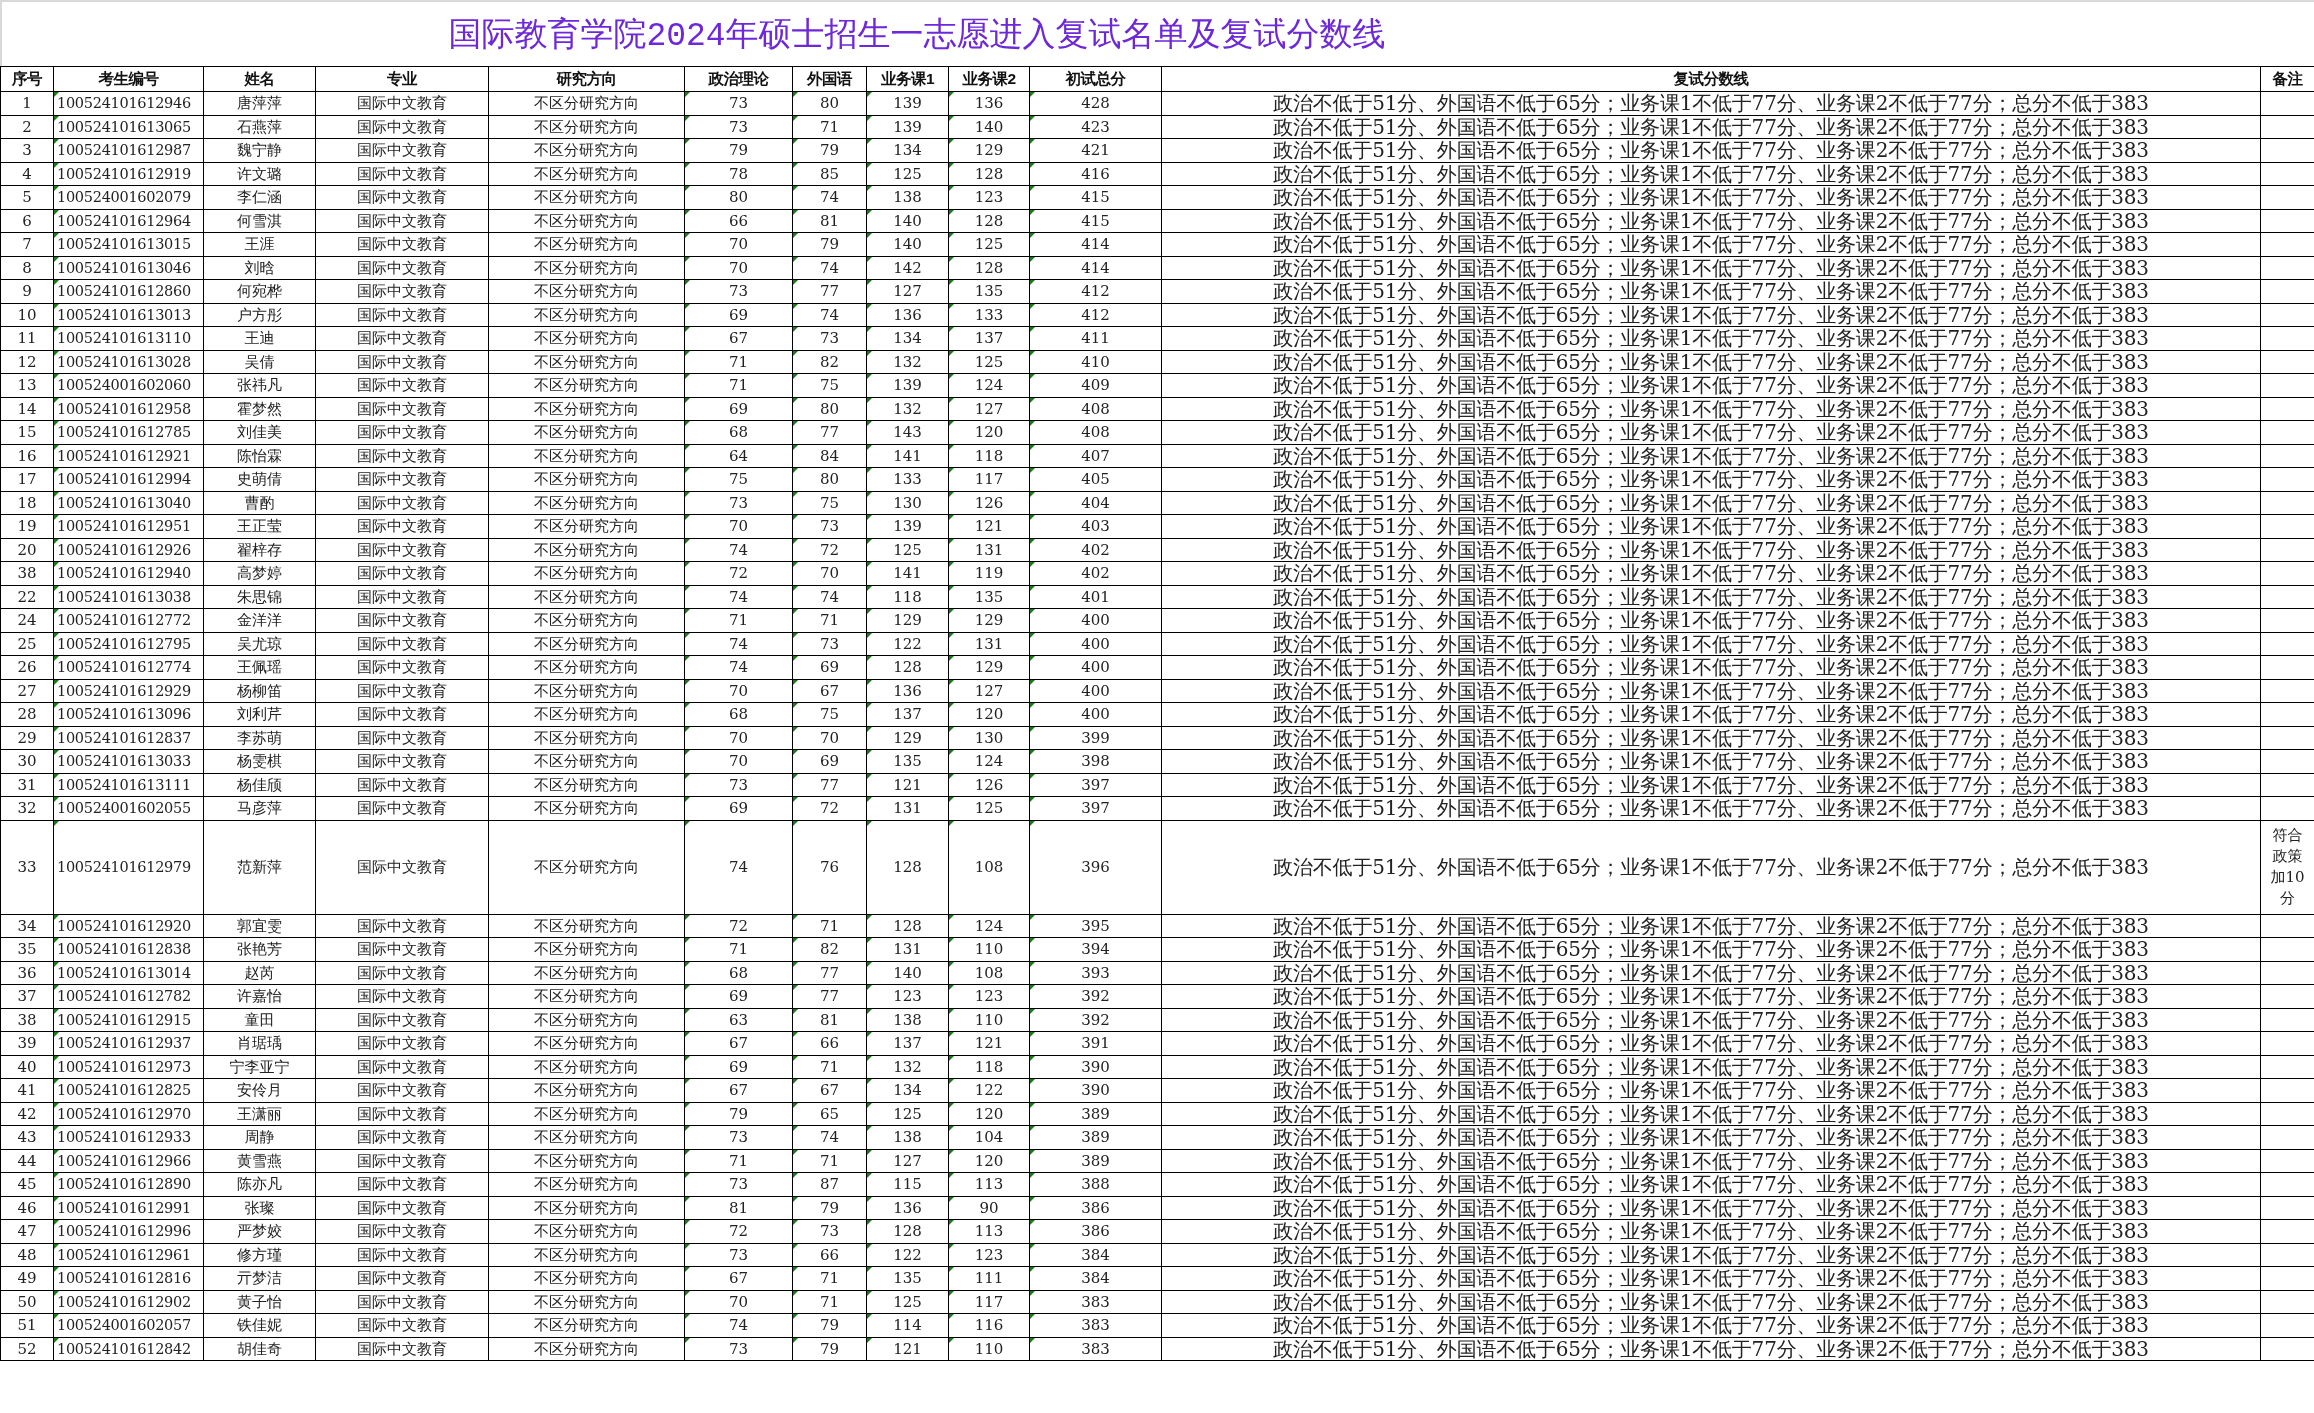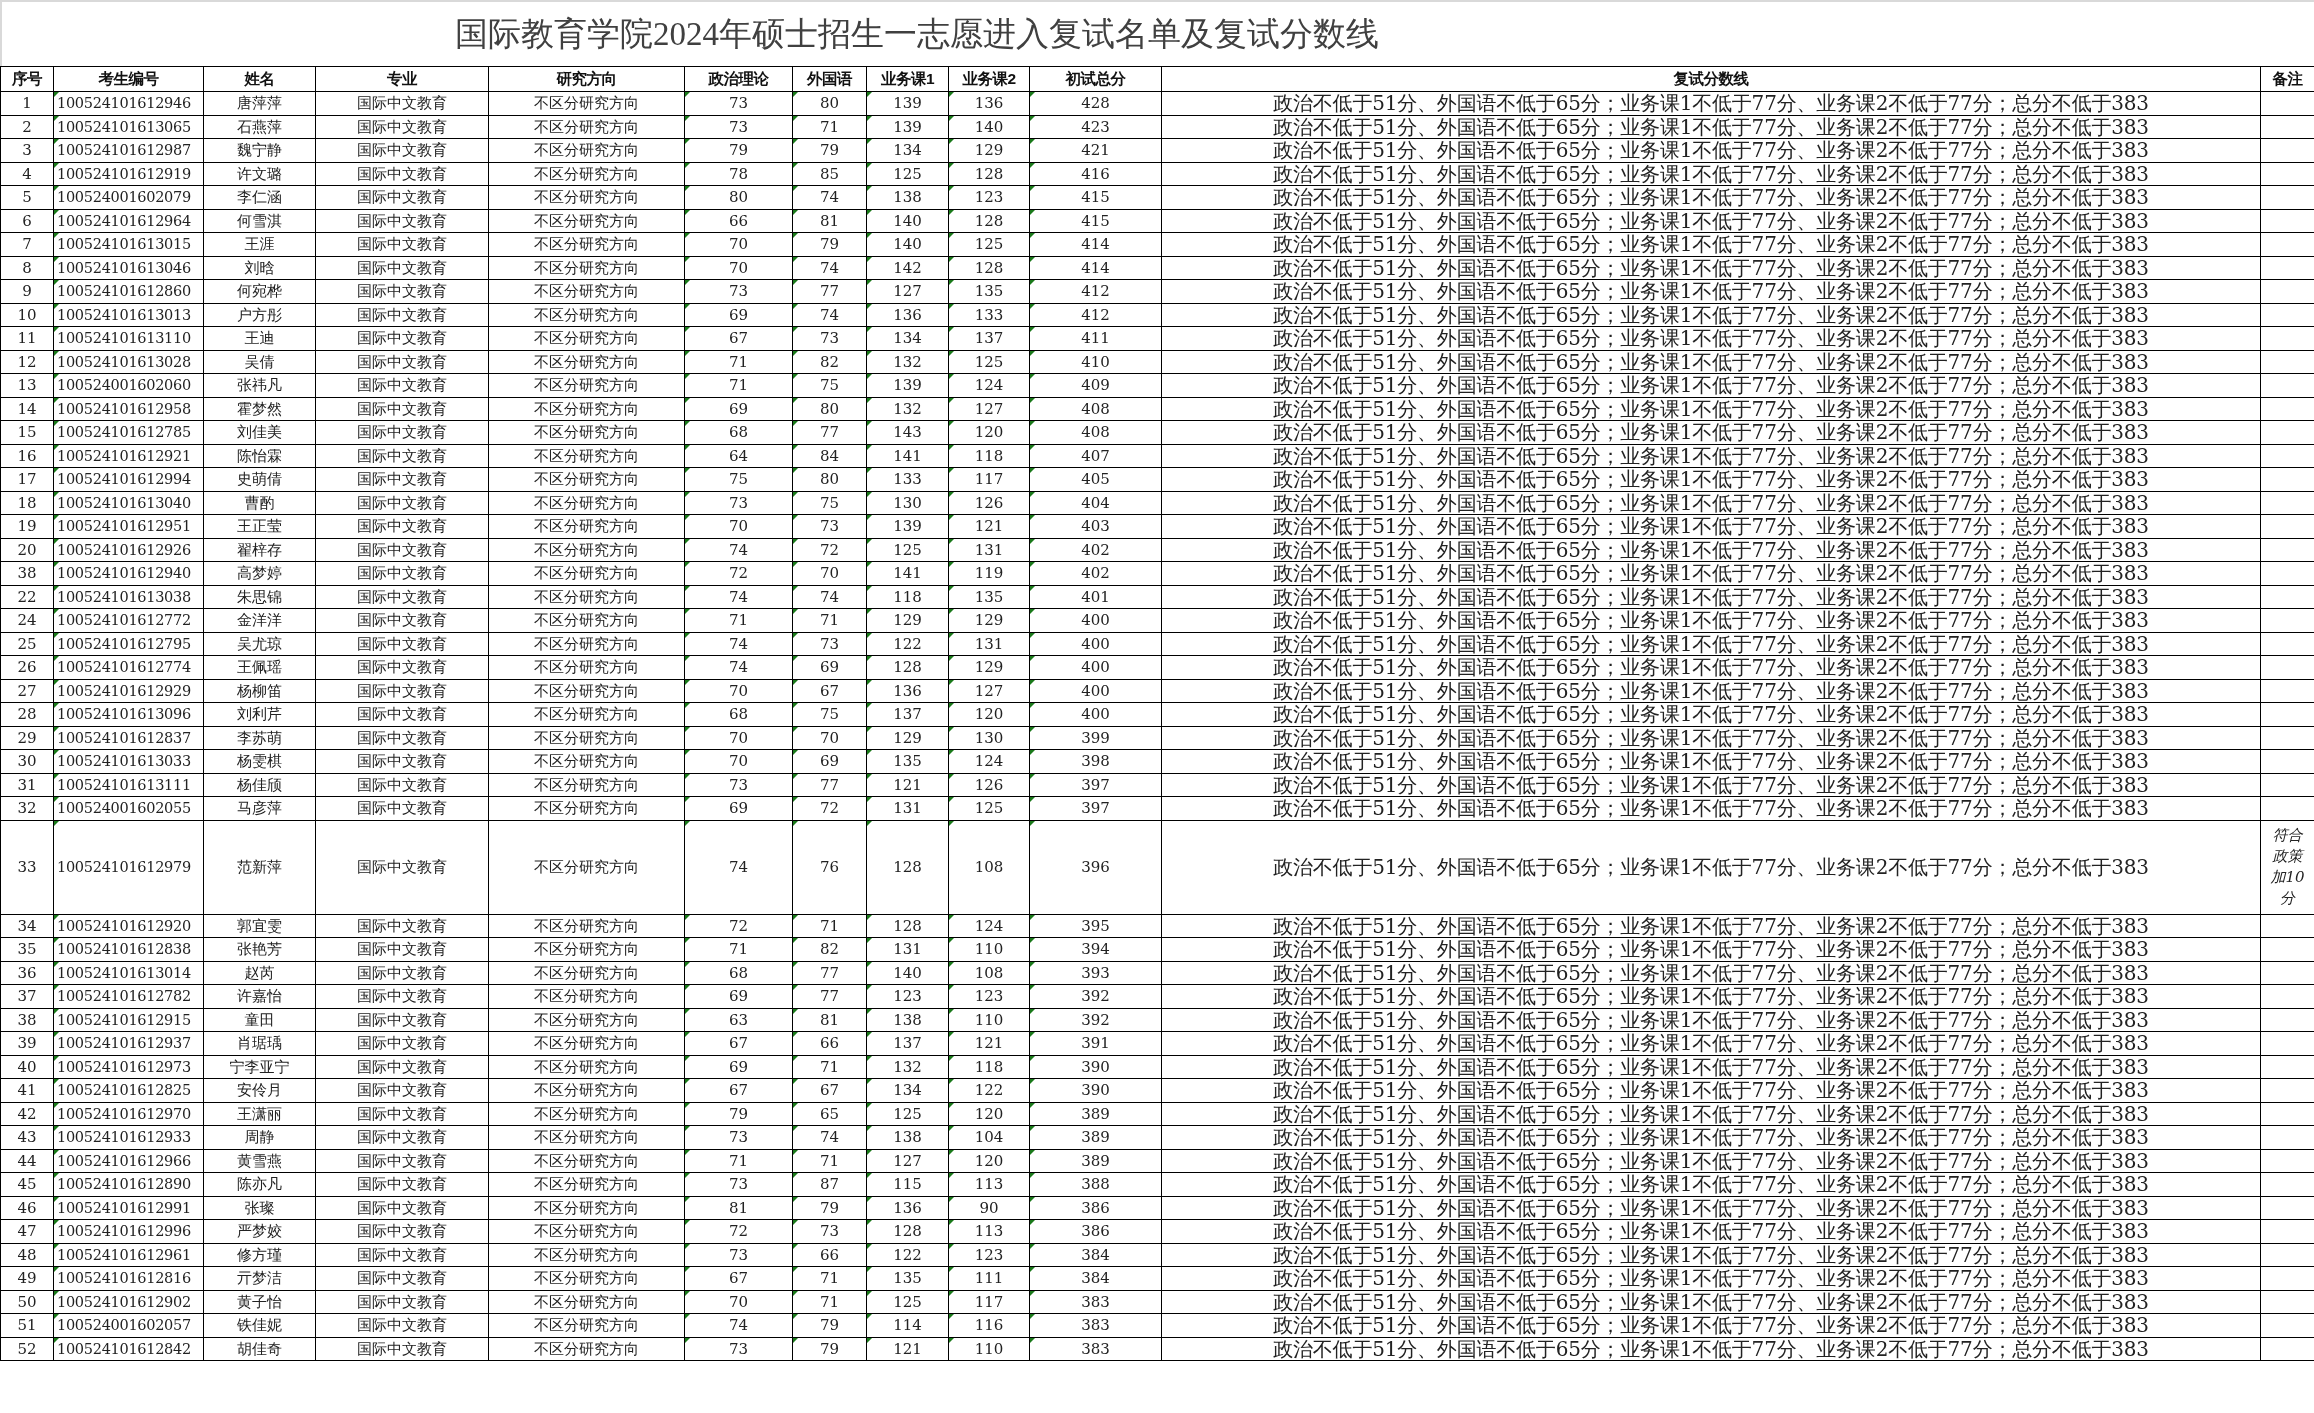"国际教育学院2024年硕士招生一志愿进入复试名单及复试分数线" .title { color: #404040 -> #6d28d9; font-family: Liberation Serif, serif -> Liberation Mono, monospace }
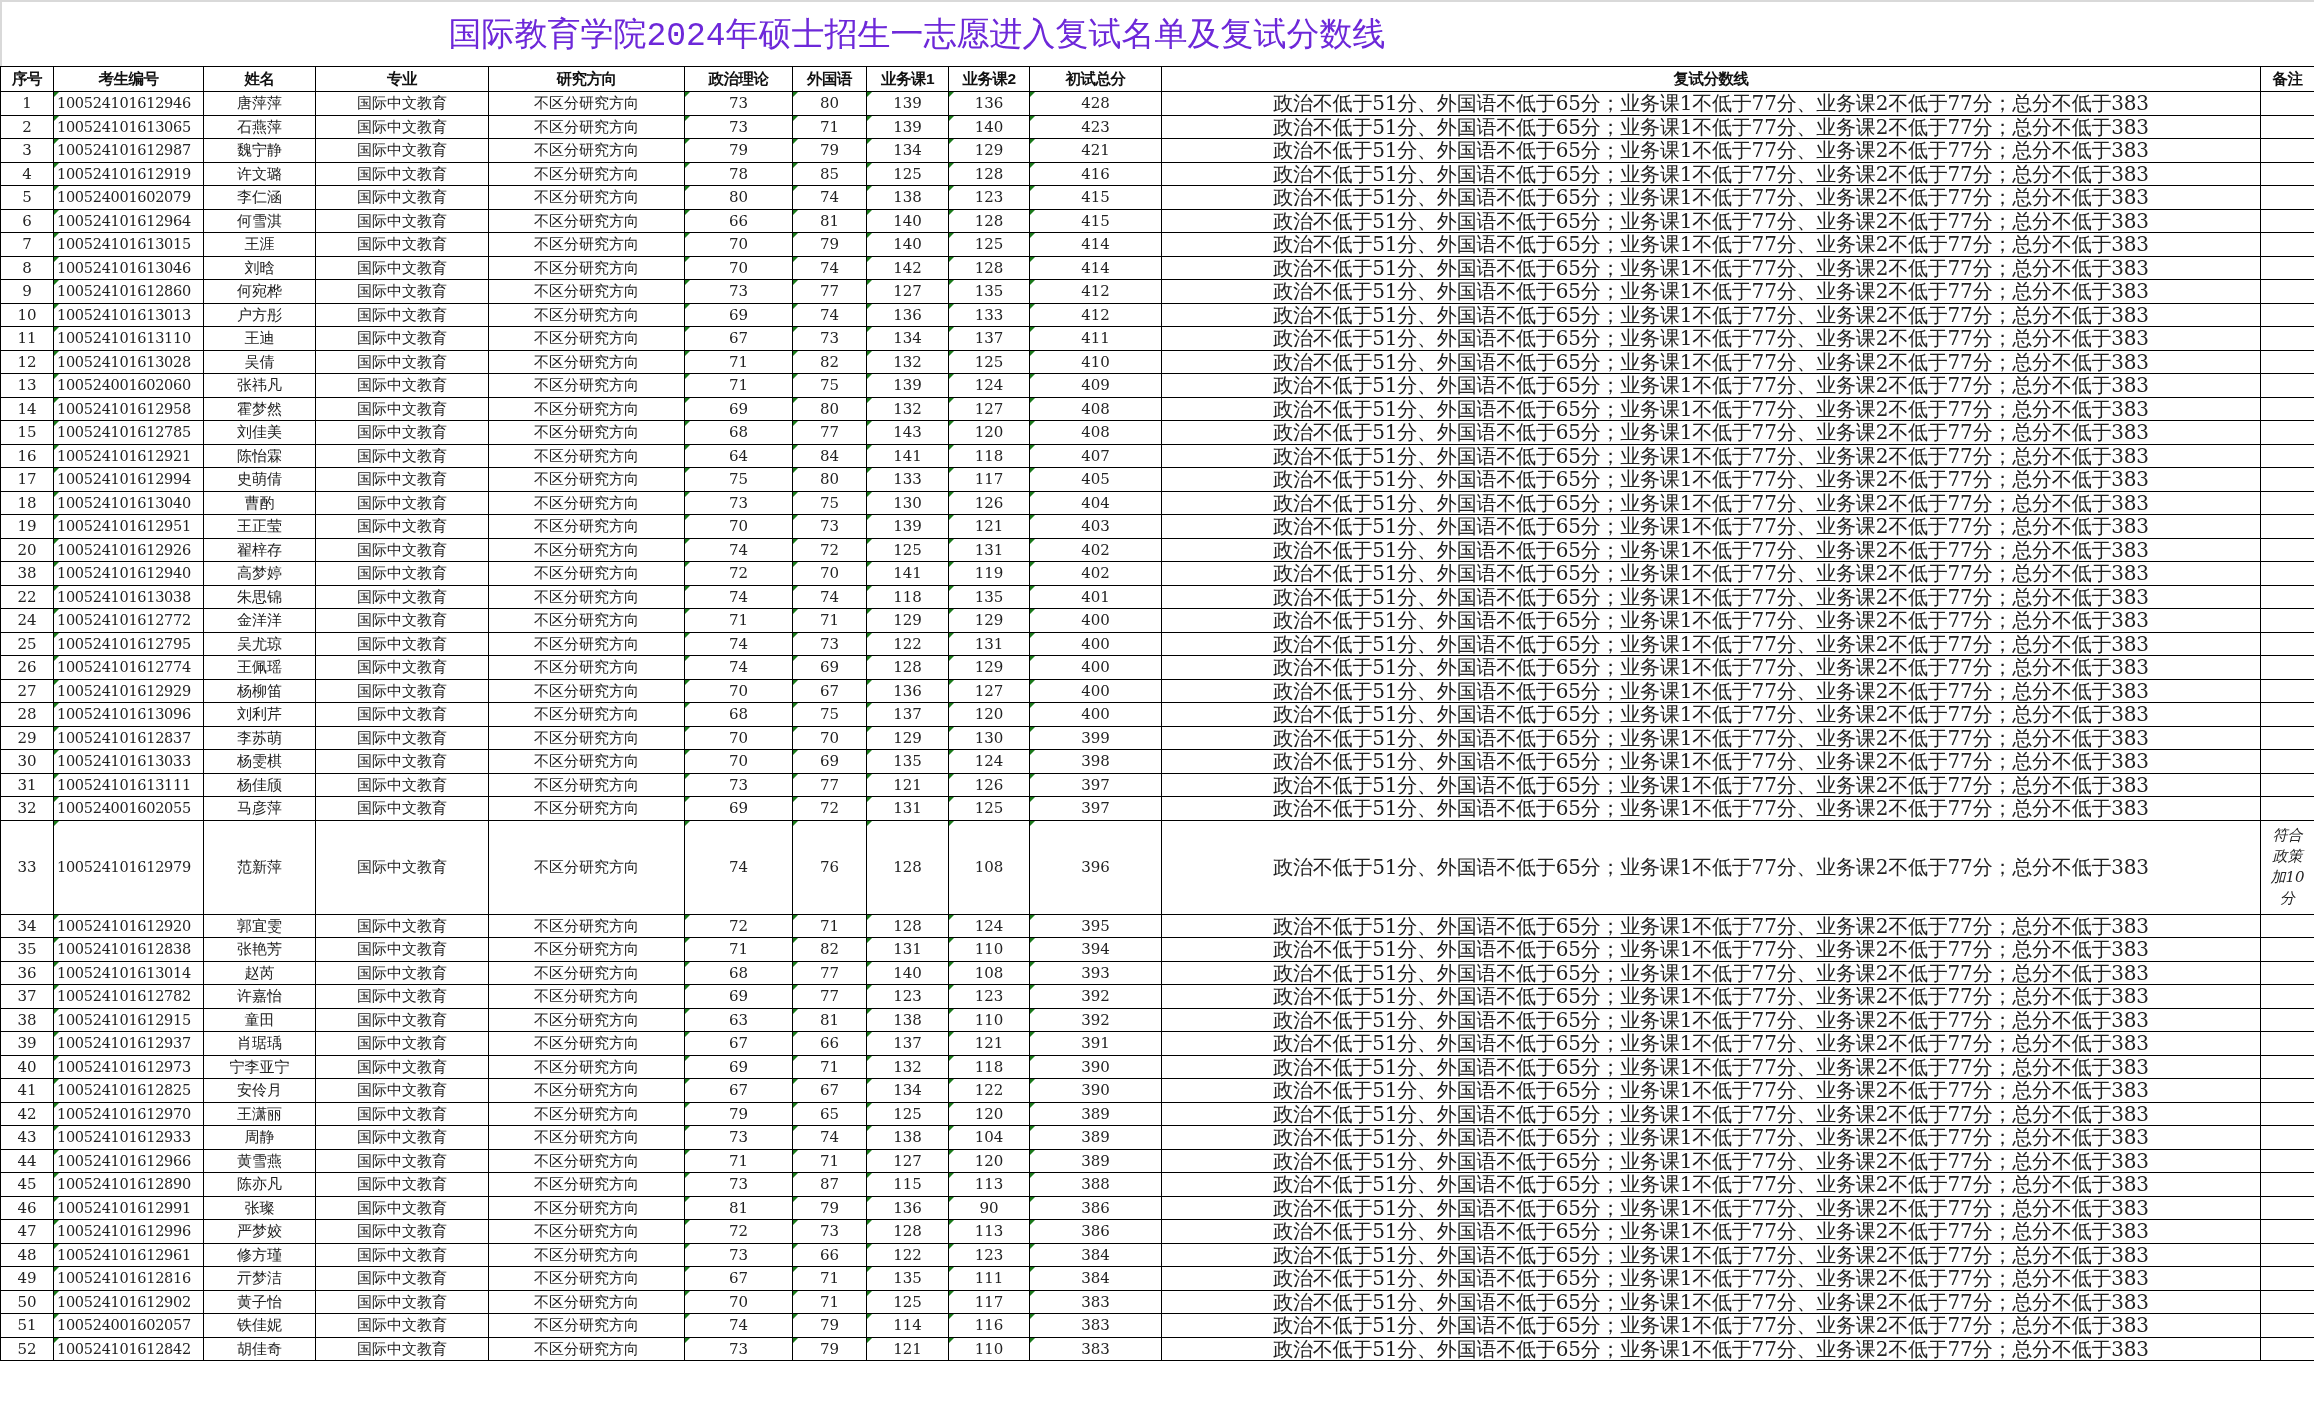"符合政策加10分" td.remark { font-style: italic -> none }
